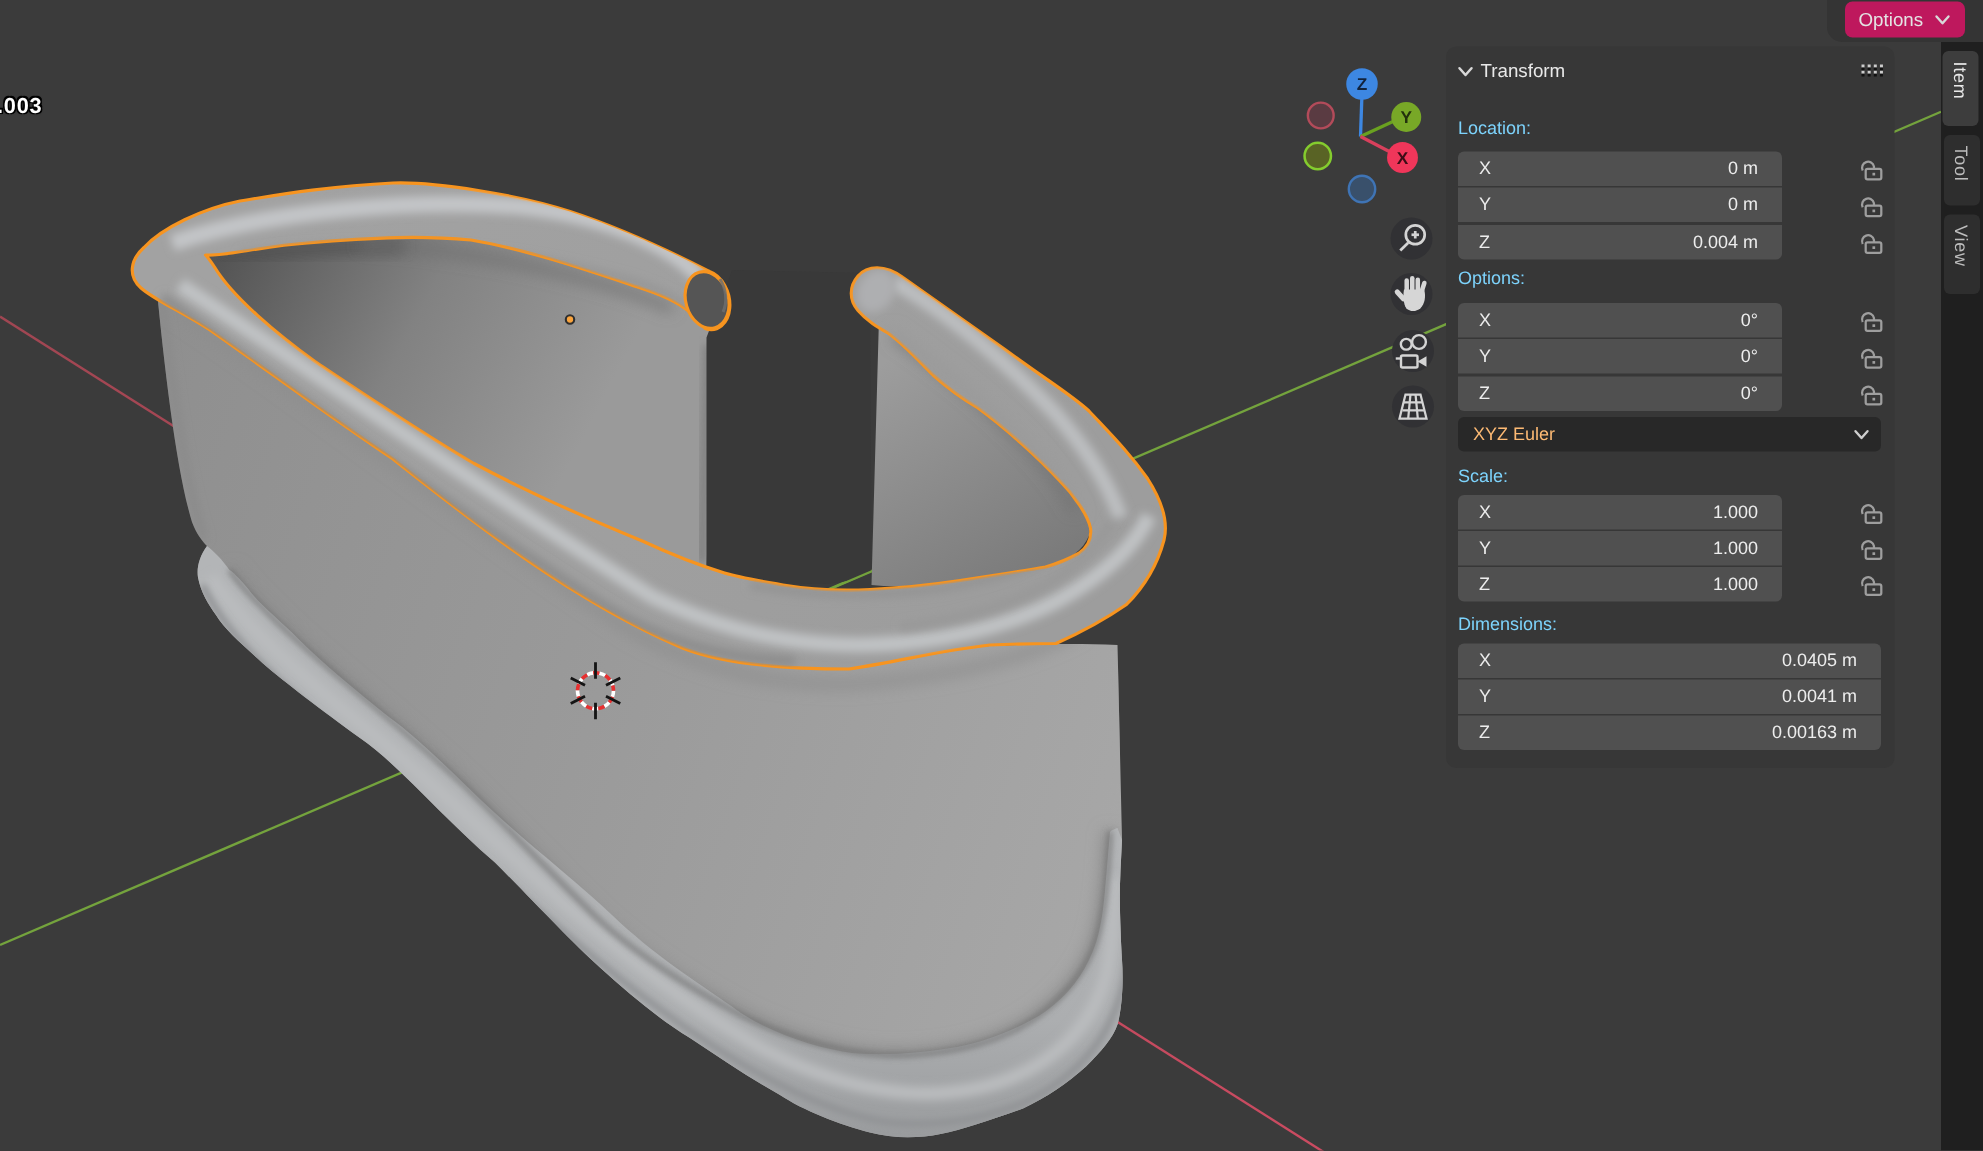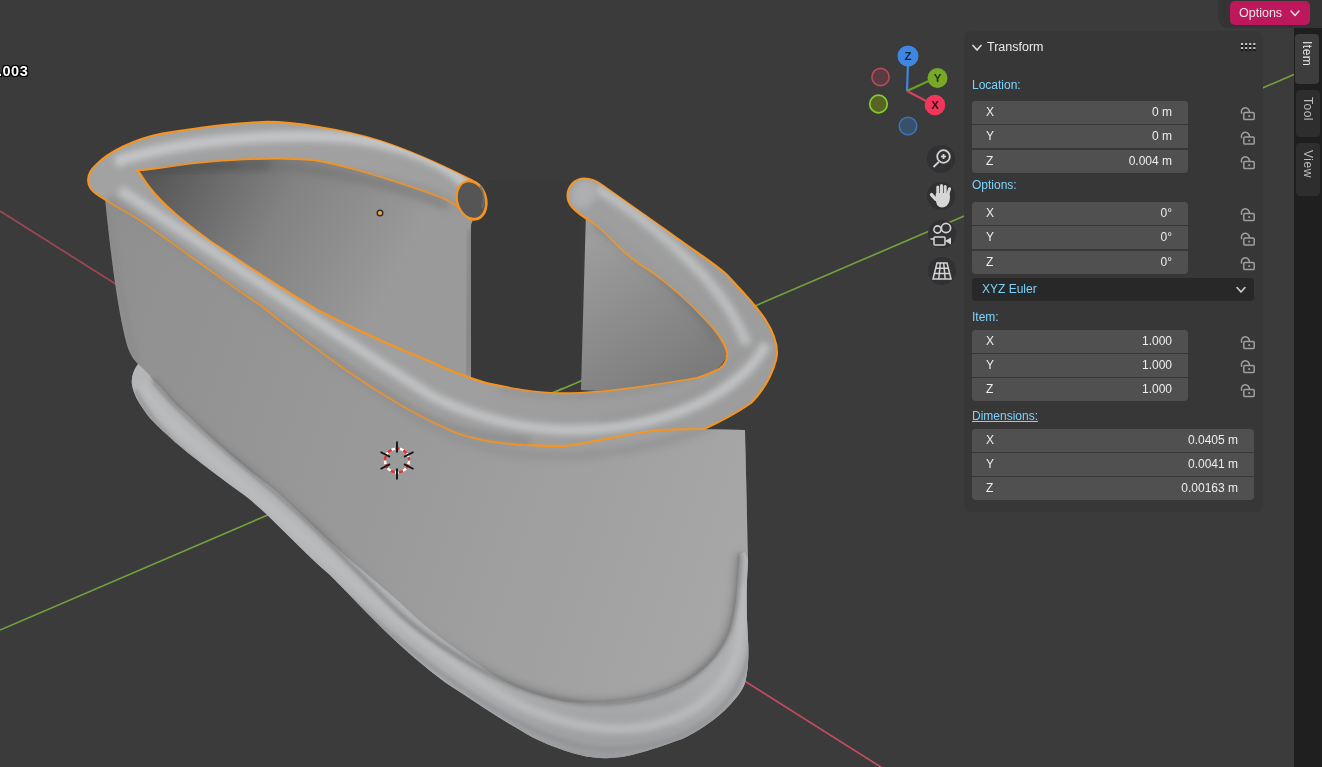"XYZ Euler" .drop { color: #7dd3fc -> #fdba74 }
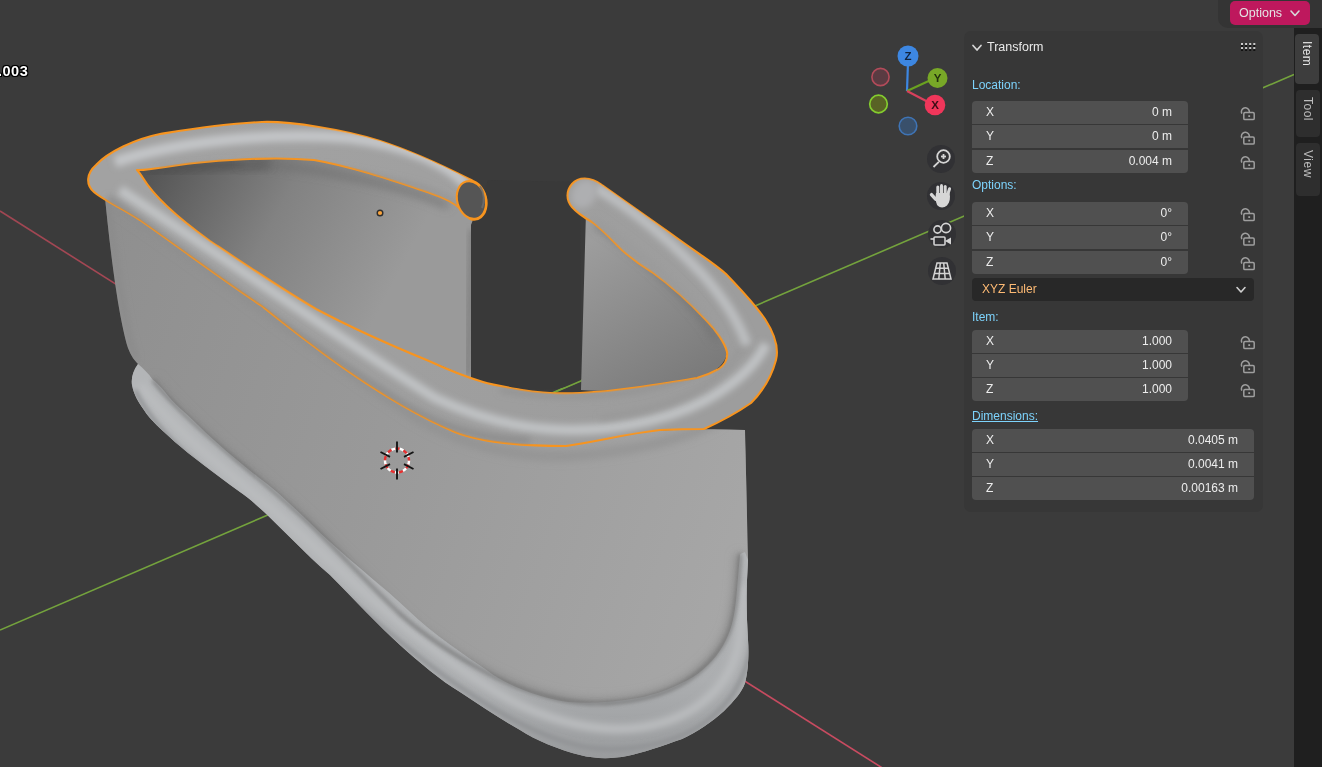"Item:" div.plabel { text: Item -> Scale }
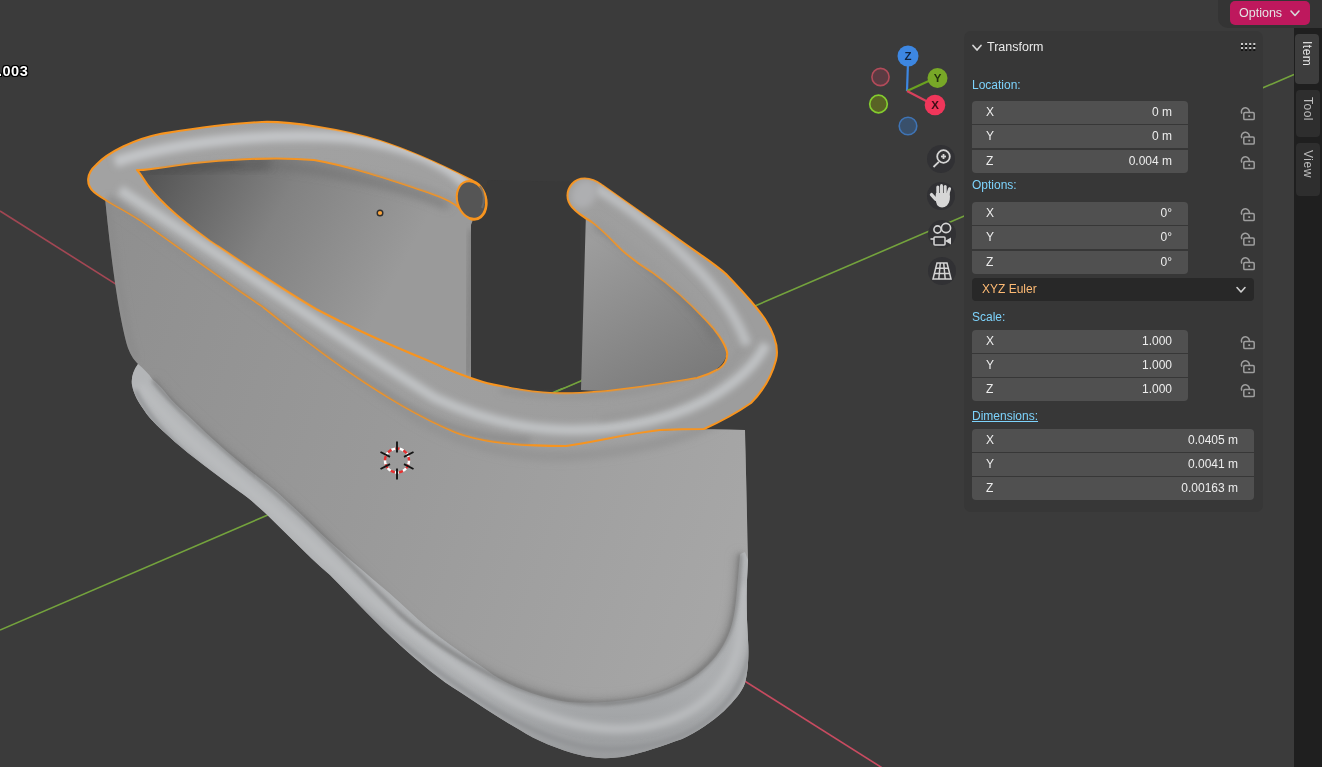"Dimensions:" div.plabel { text-decoration: underline -> none }
